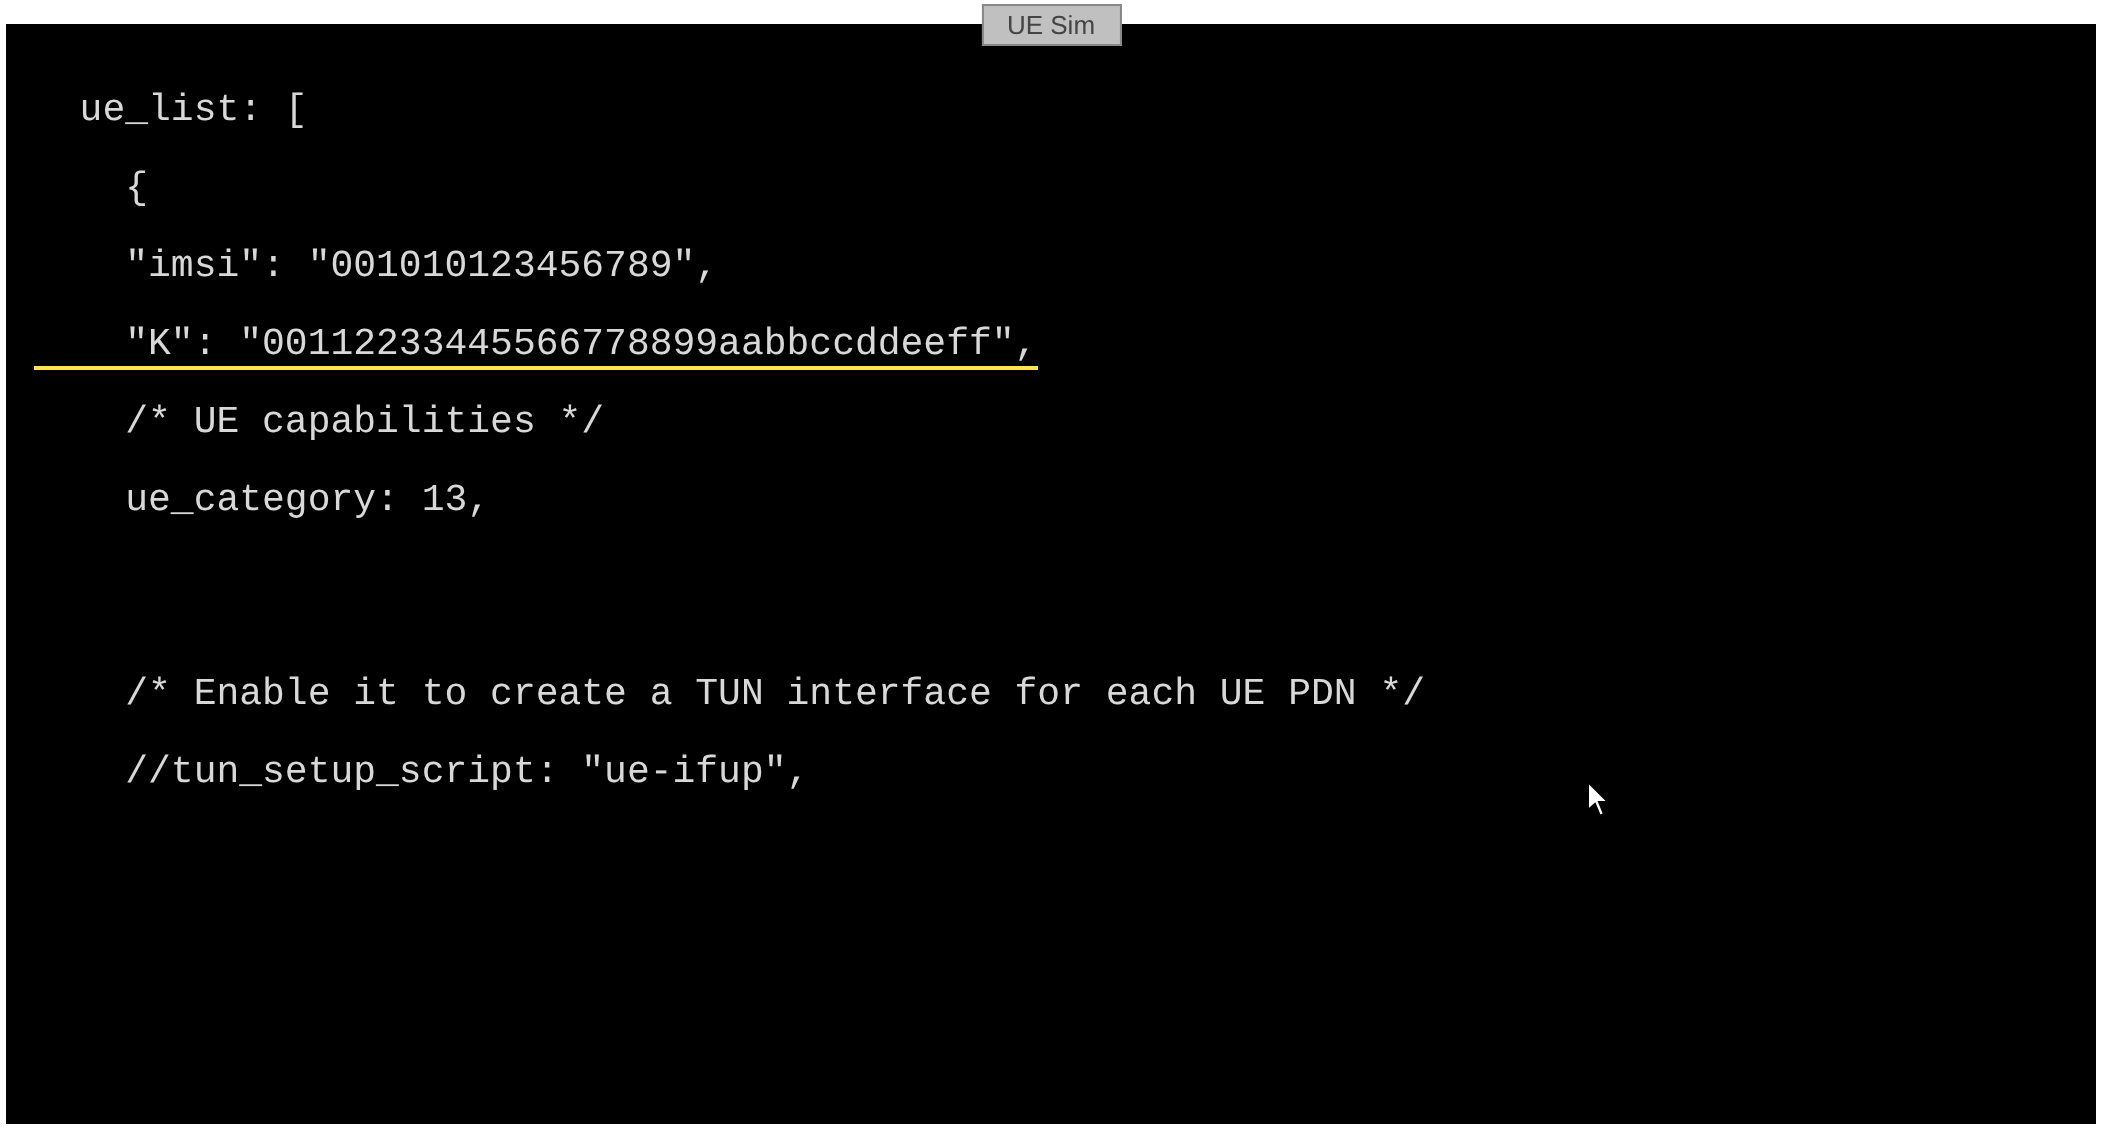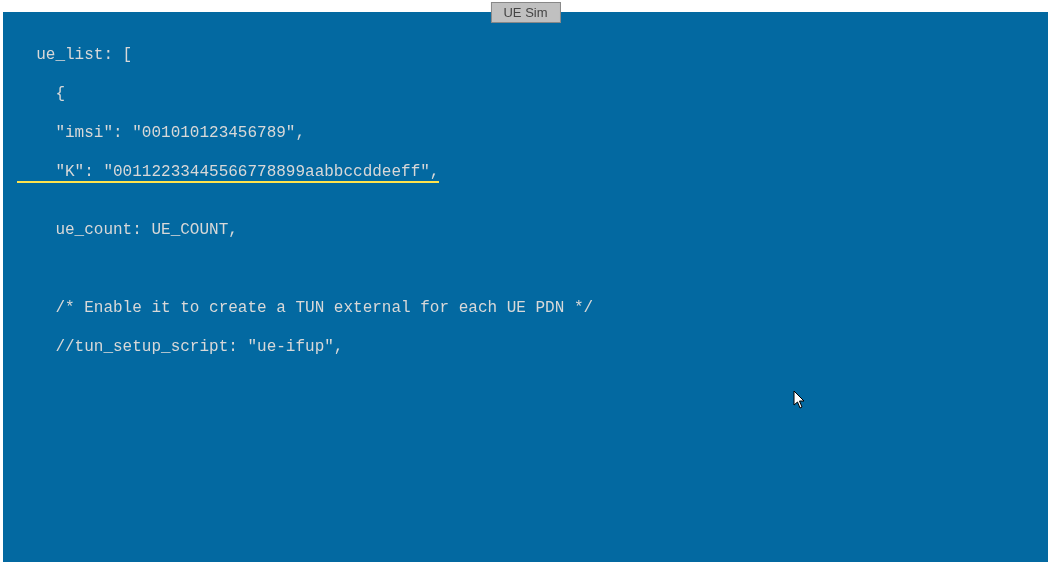"ue_list: [" .editor-area { background: #0369a1 -> #000000; font-size: 16px -> 19px }
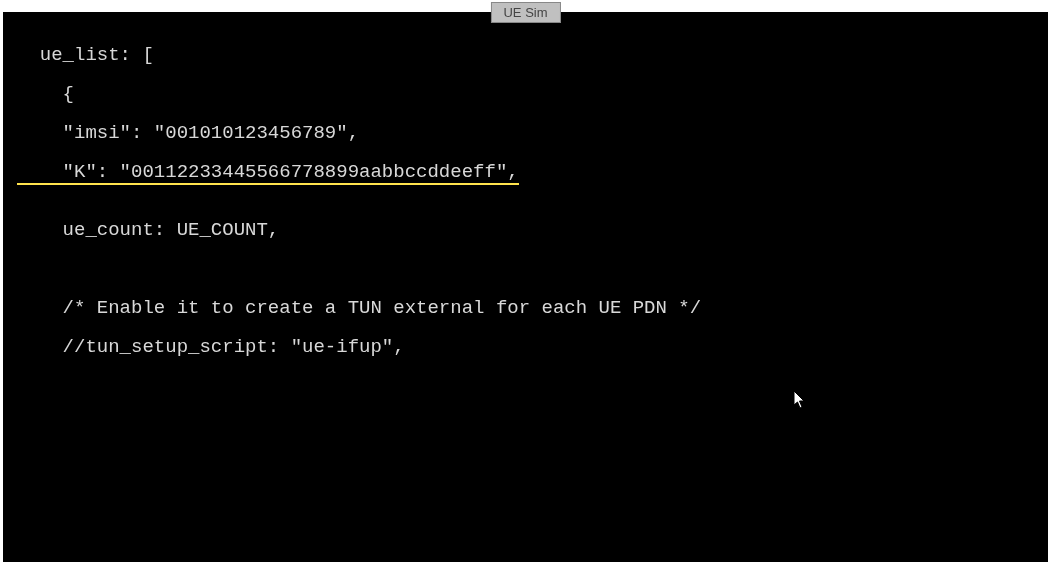"/* UE capabilities */" span.code-line { html: none -> <span> /* UE capabilities */</span> }
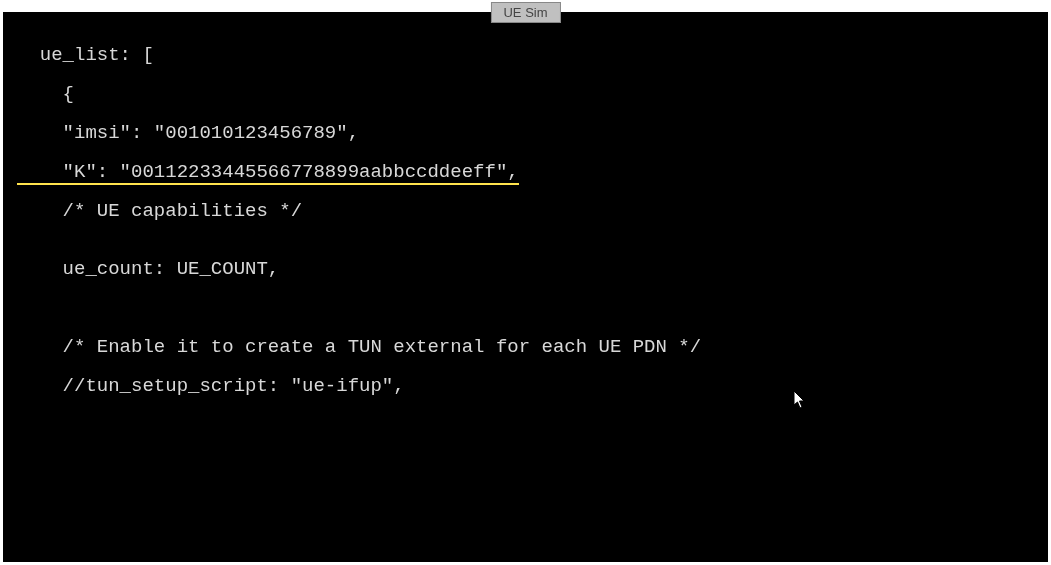"ue_category: 13," span.code-line { html: none -> <span> ue_category: 13,</span> }
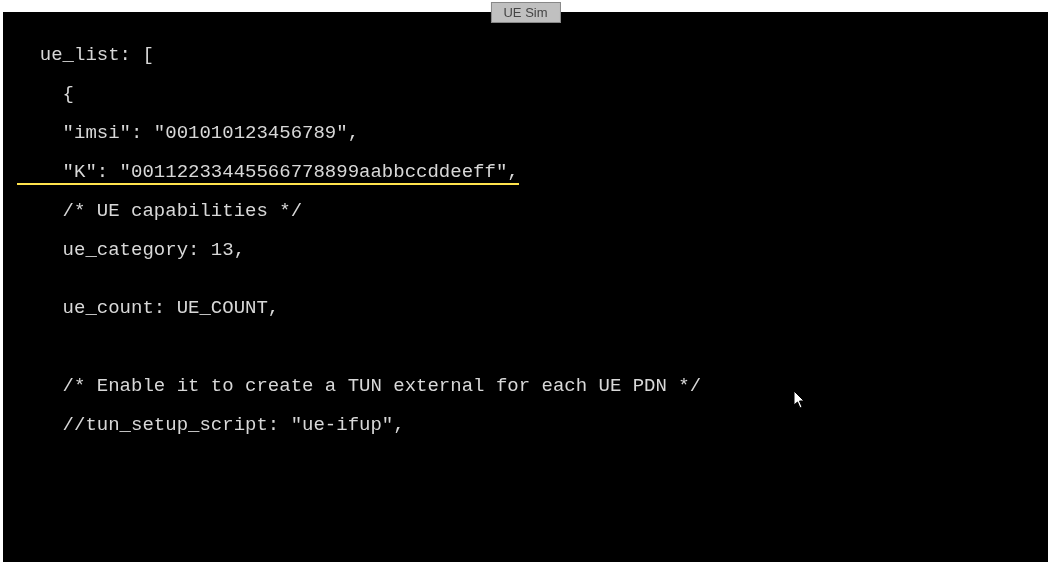"ue_count: UE_COUNT," span.code-line { html: <span> ue_count: UE_COUNT,</span> -> none }
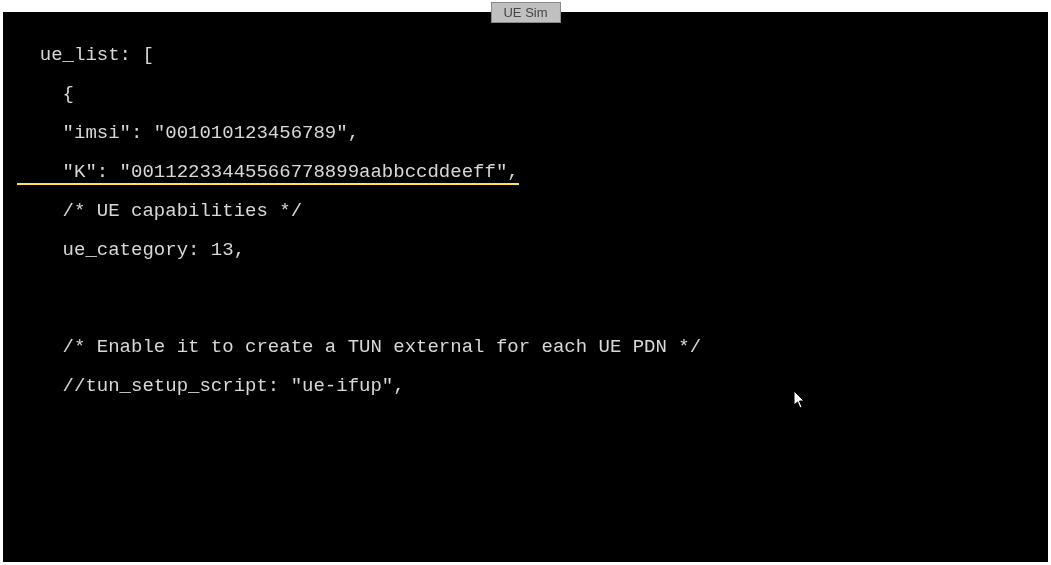"/* Enable it to create" span.code-line { text: external -> interface }
